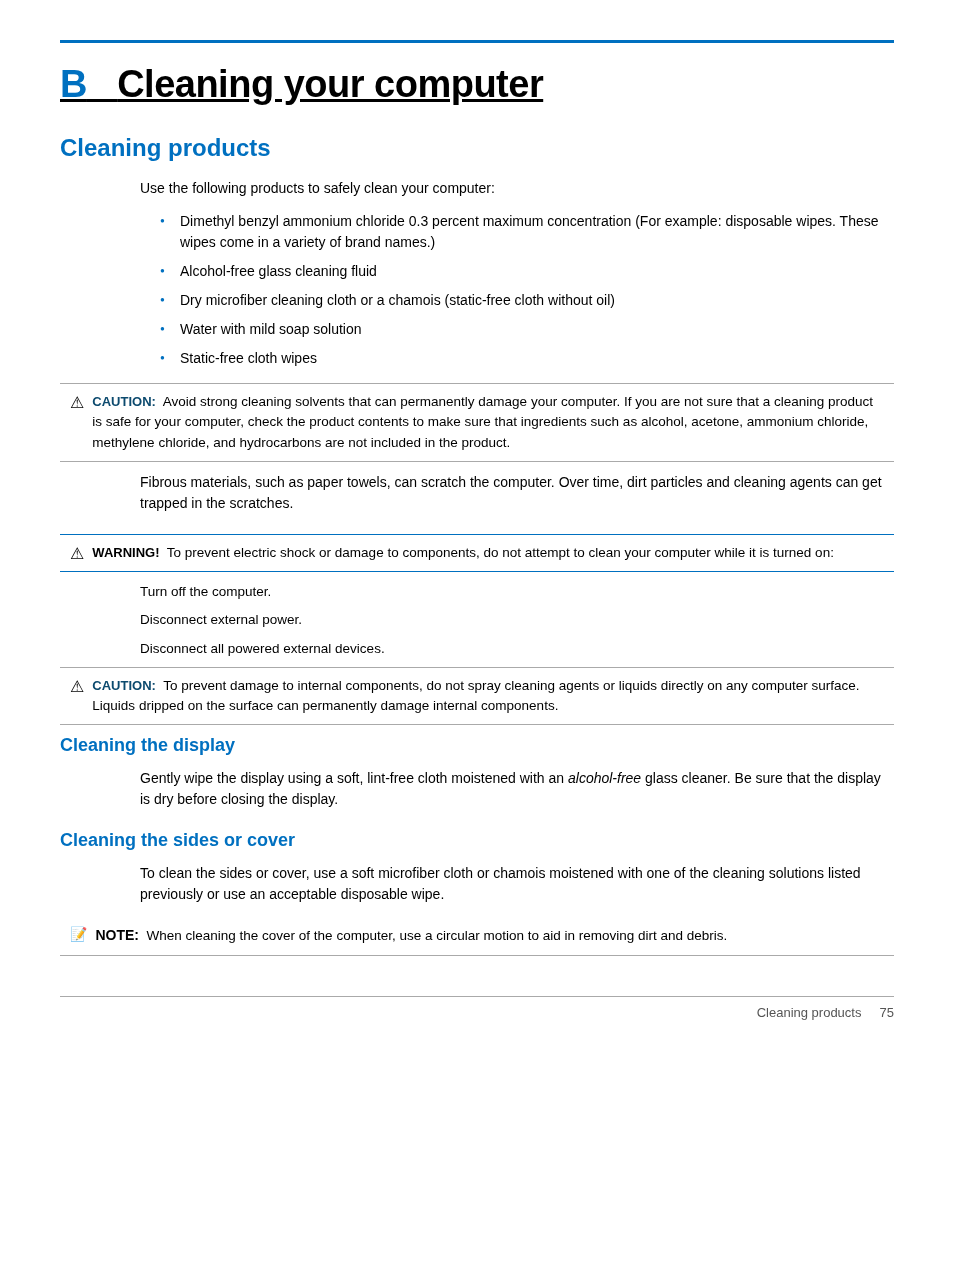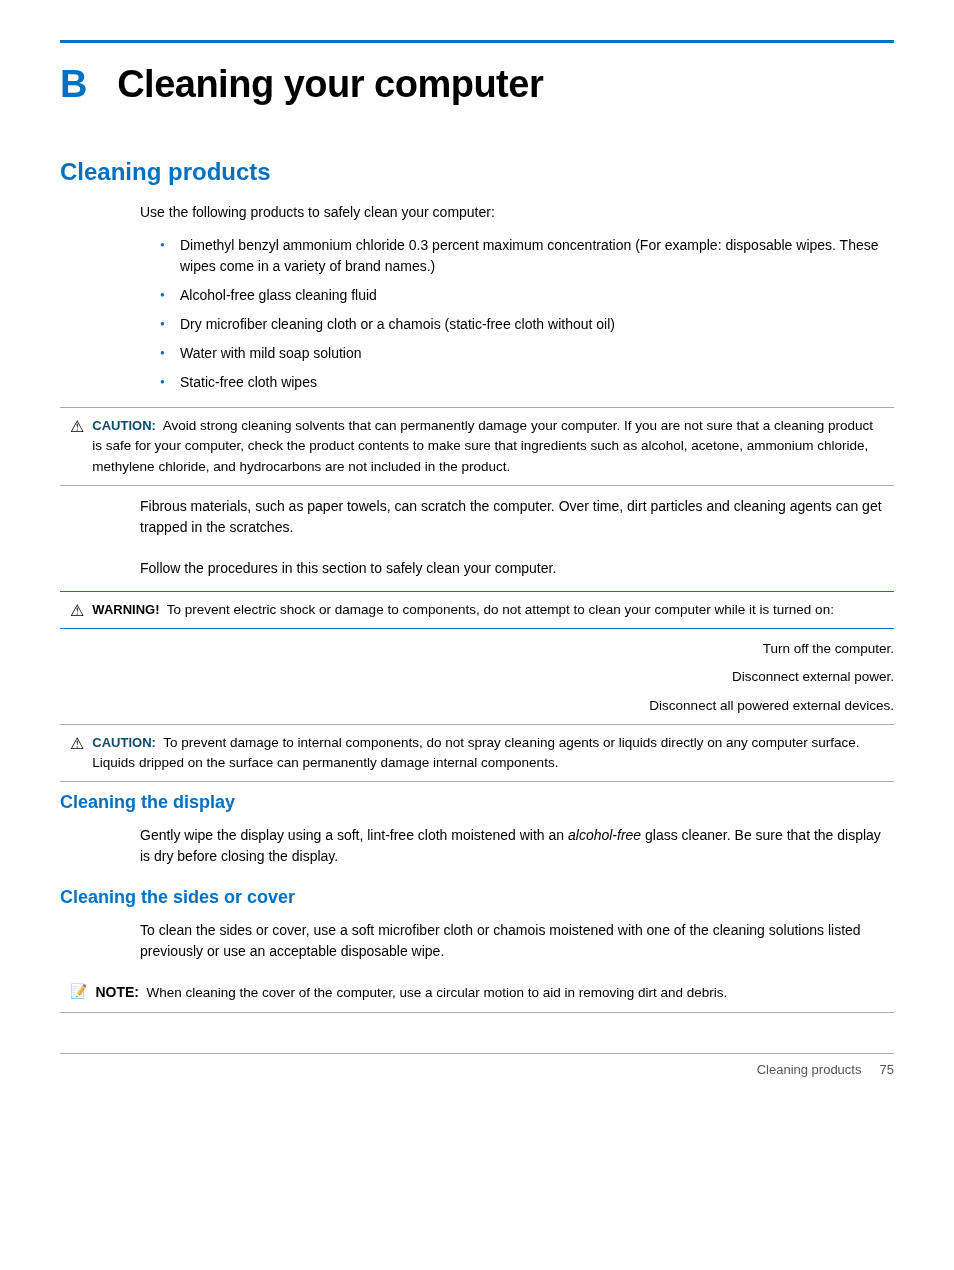"B Cleaning your computer" .chapter-title { margin-bottom: 52px -> 28px; text-decoration: none -> underline }
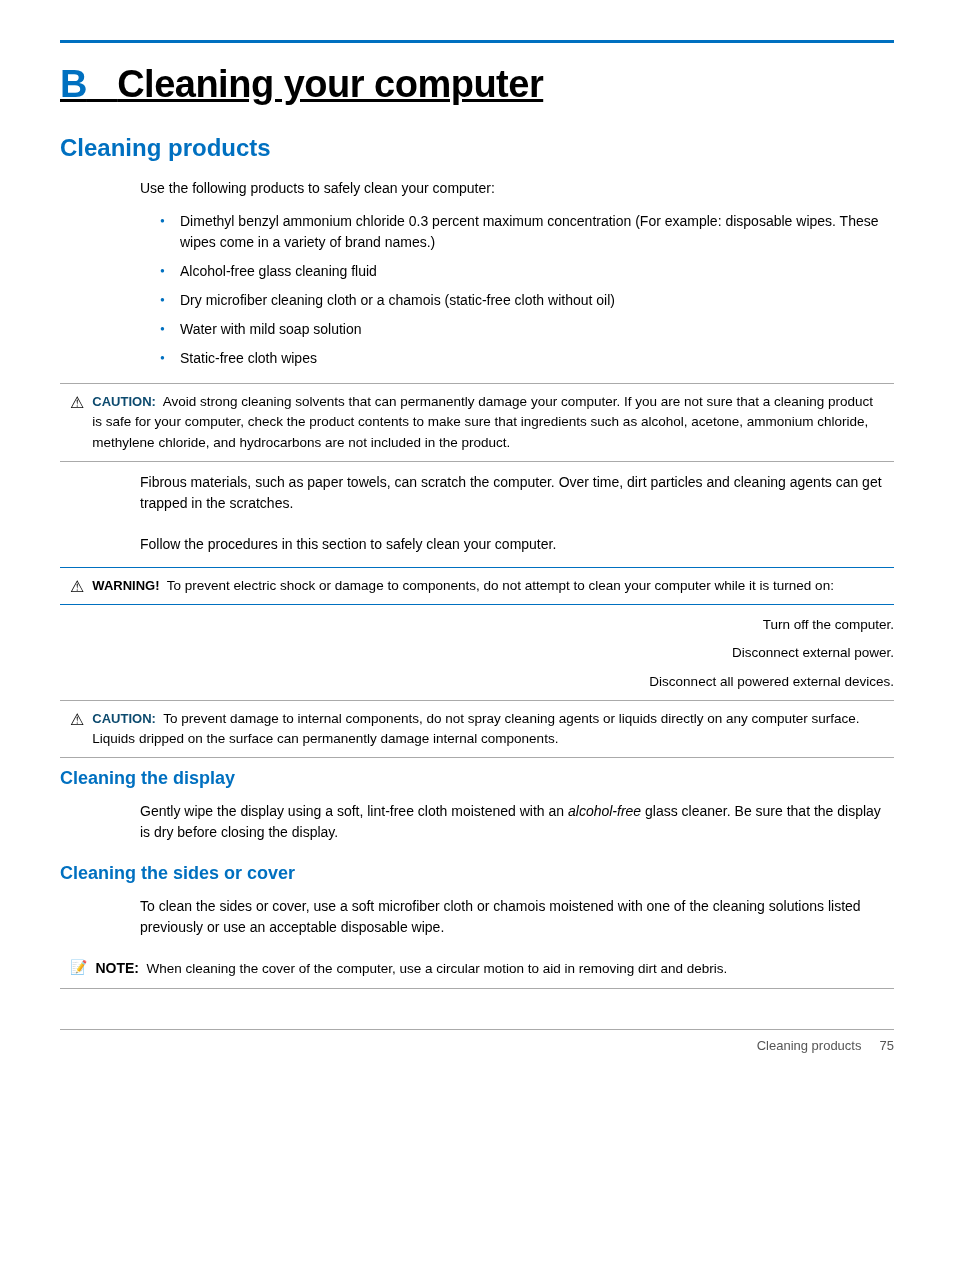"Follow the procedures in this" div.content-block { html: <div> <p>Follow the procedures in this section to safely clean your computer.</p> </div> -> none }
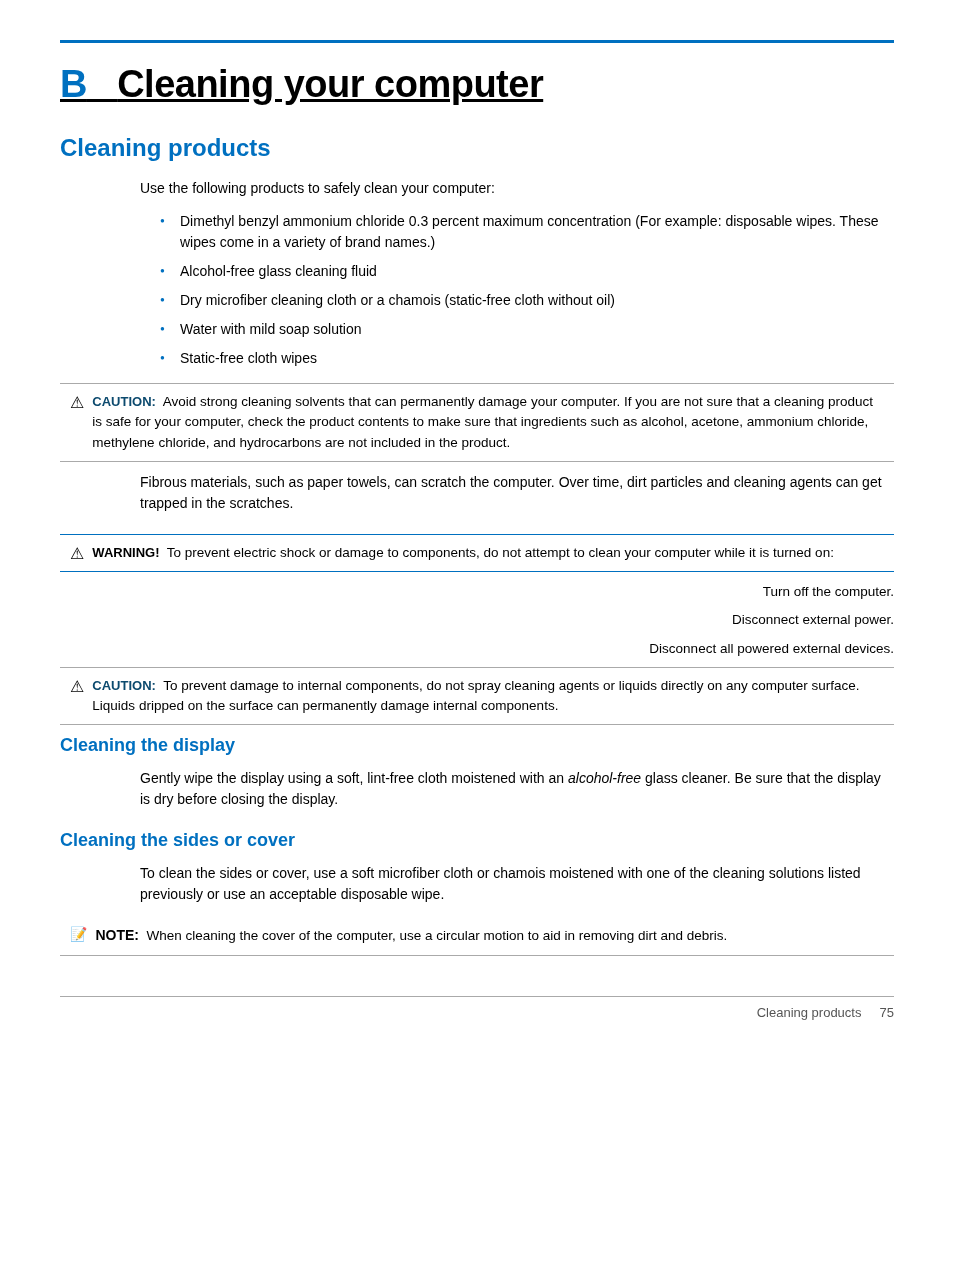"Turn off the computer." .inline-step { text-align: right -> none }
